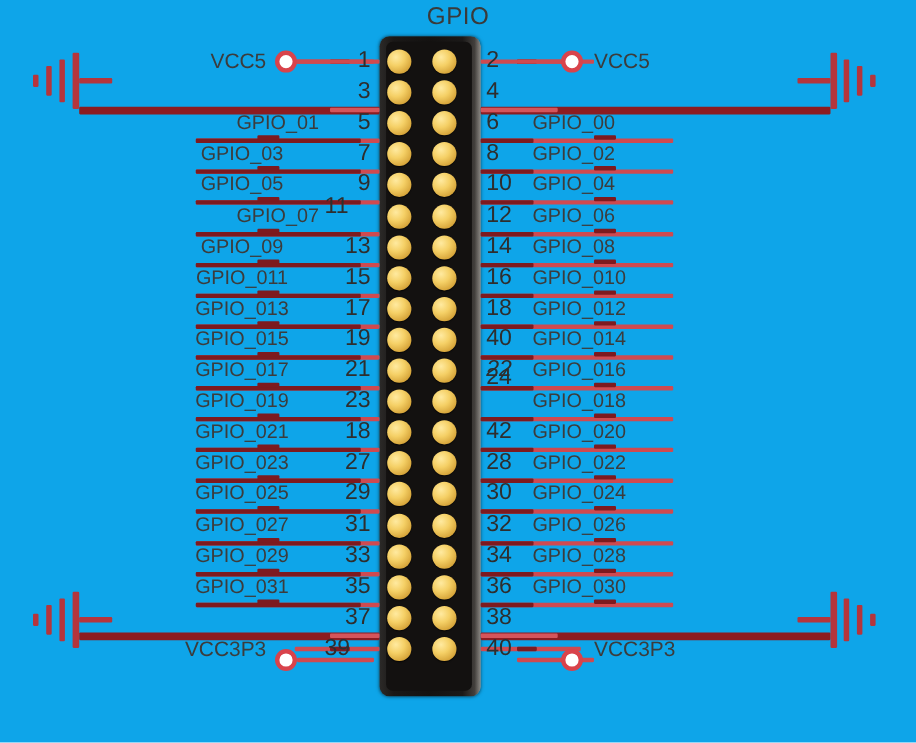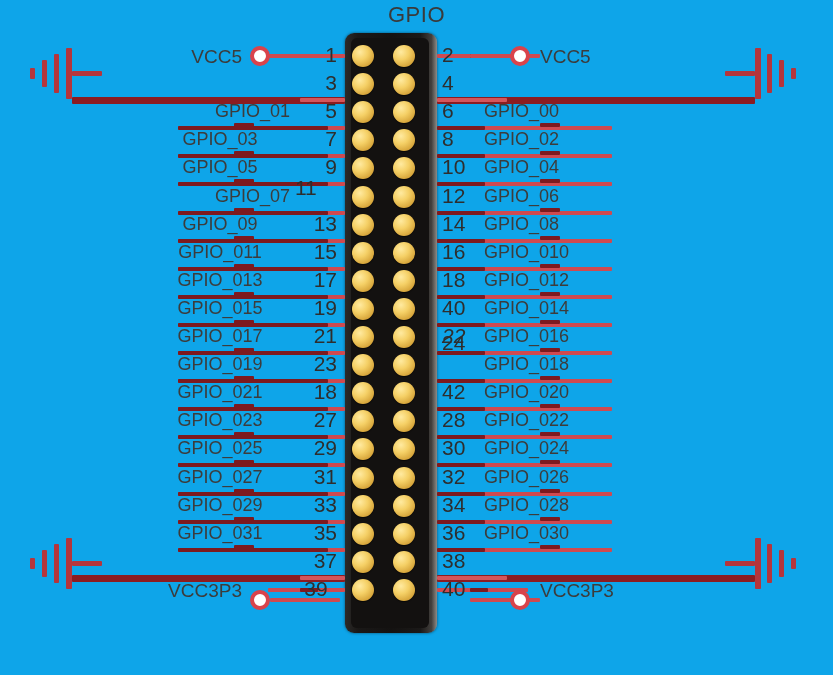"39" div.pinnum { text-align: center -> left }
